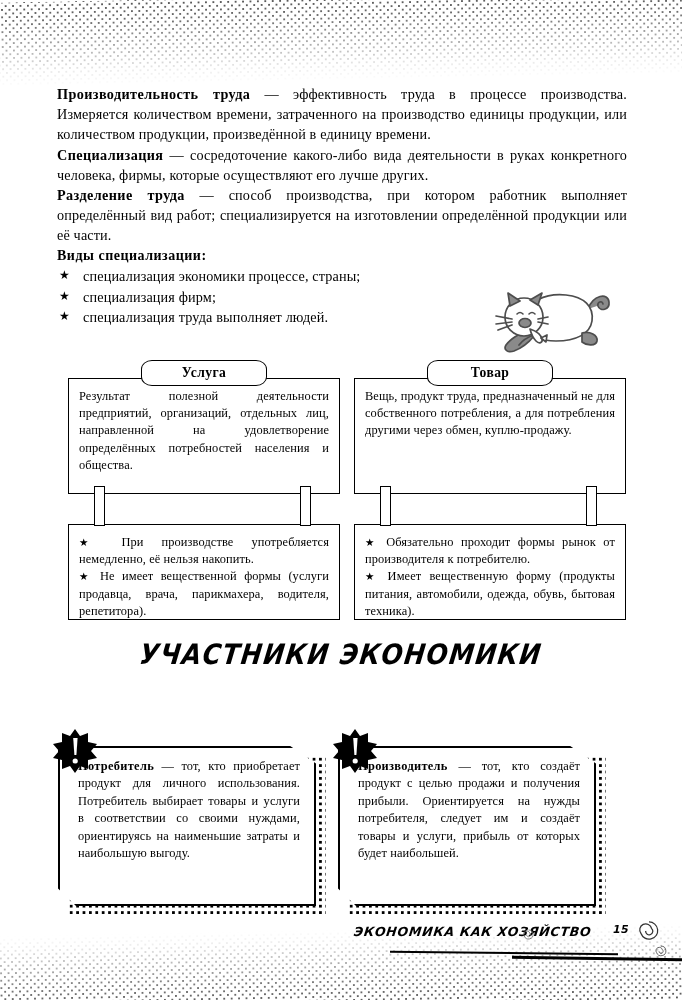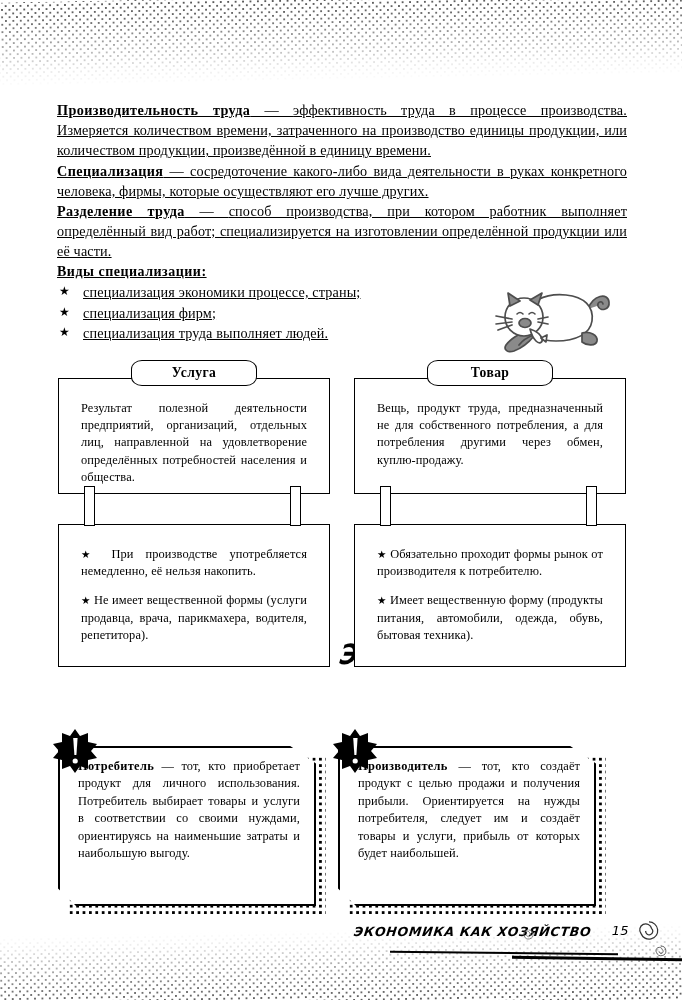"Производительность труда — эффективность" .content { text-decoration: underline -> none; top: 100px -> 84px }
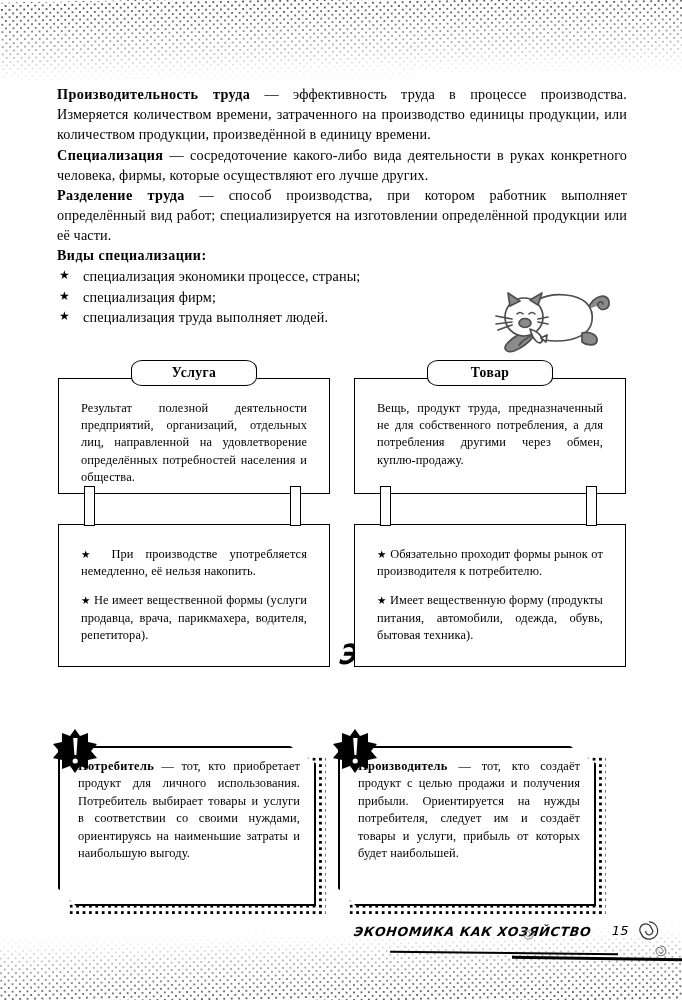"Услуга" .col.left { left: 0 -> 10px }
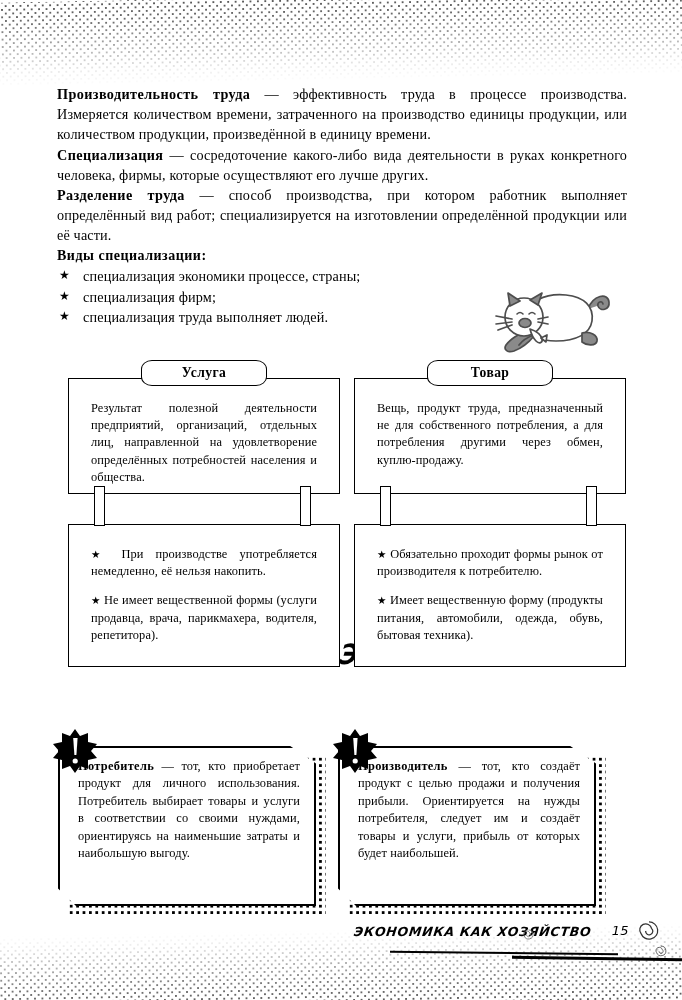"Результат полезной деятельности" .box p { margin: 12px -> 0 }
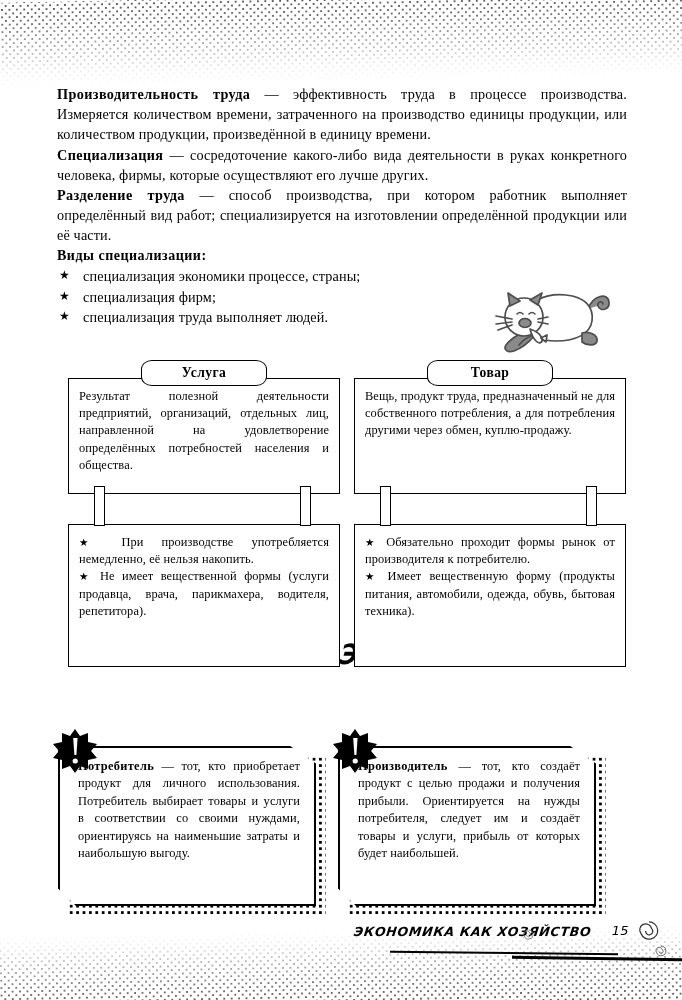"★ При производстве употребляется" .box.lower { height: 143px -> 96px }
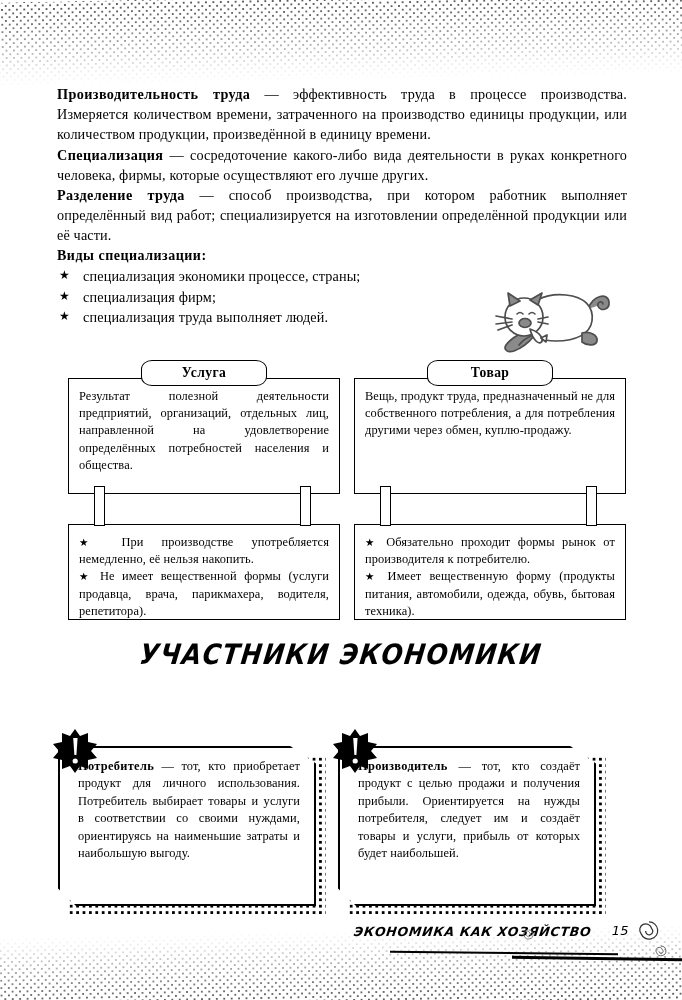"15" .footer-pageno { font-size: 13px -> 11px; font-weight: normal -> bold }
